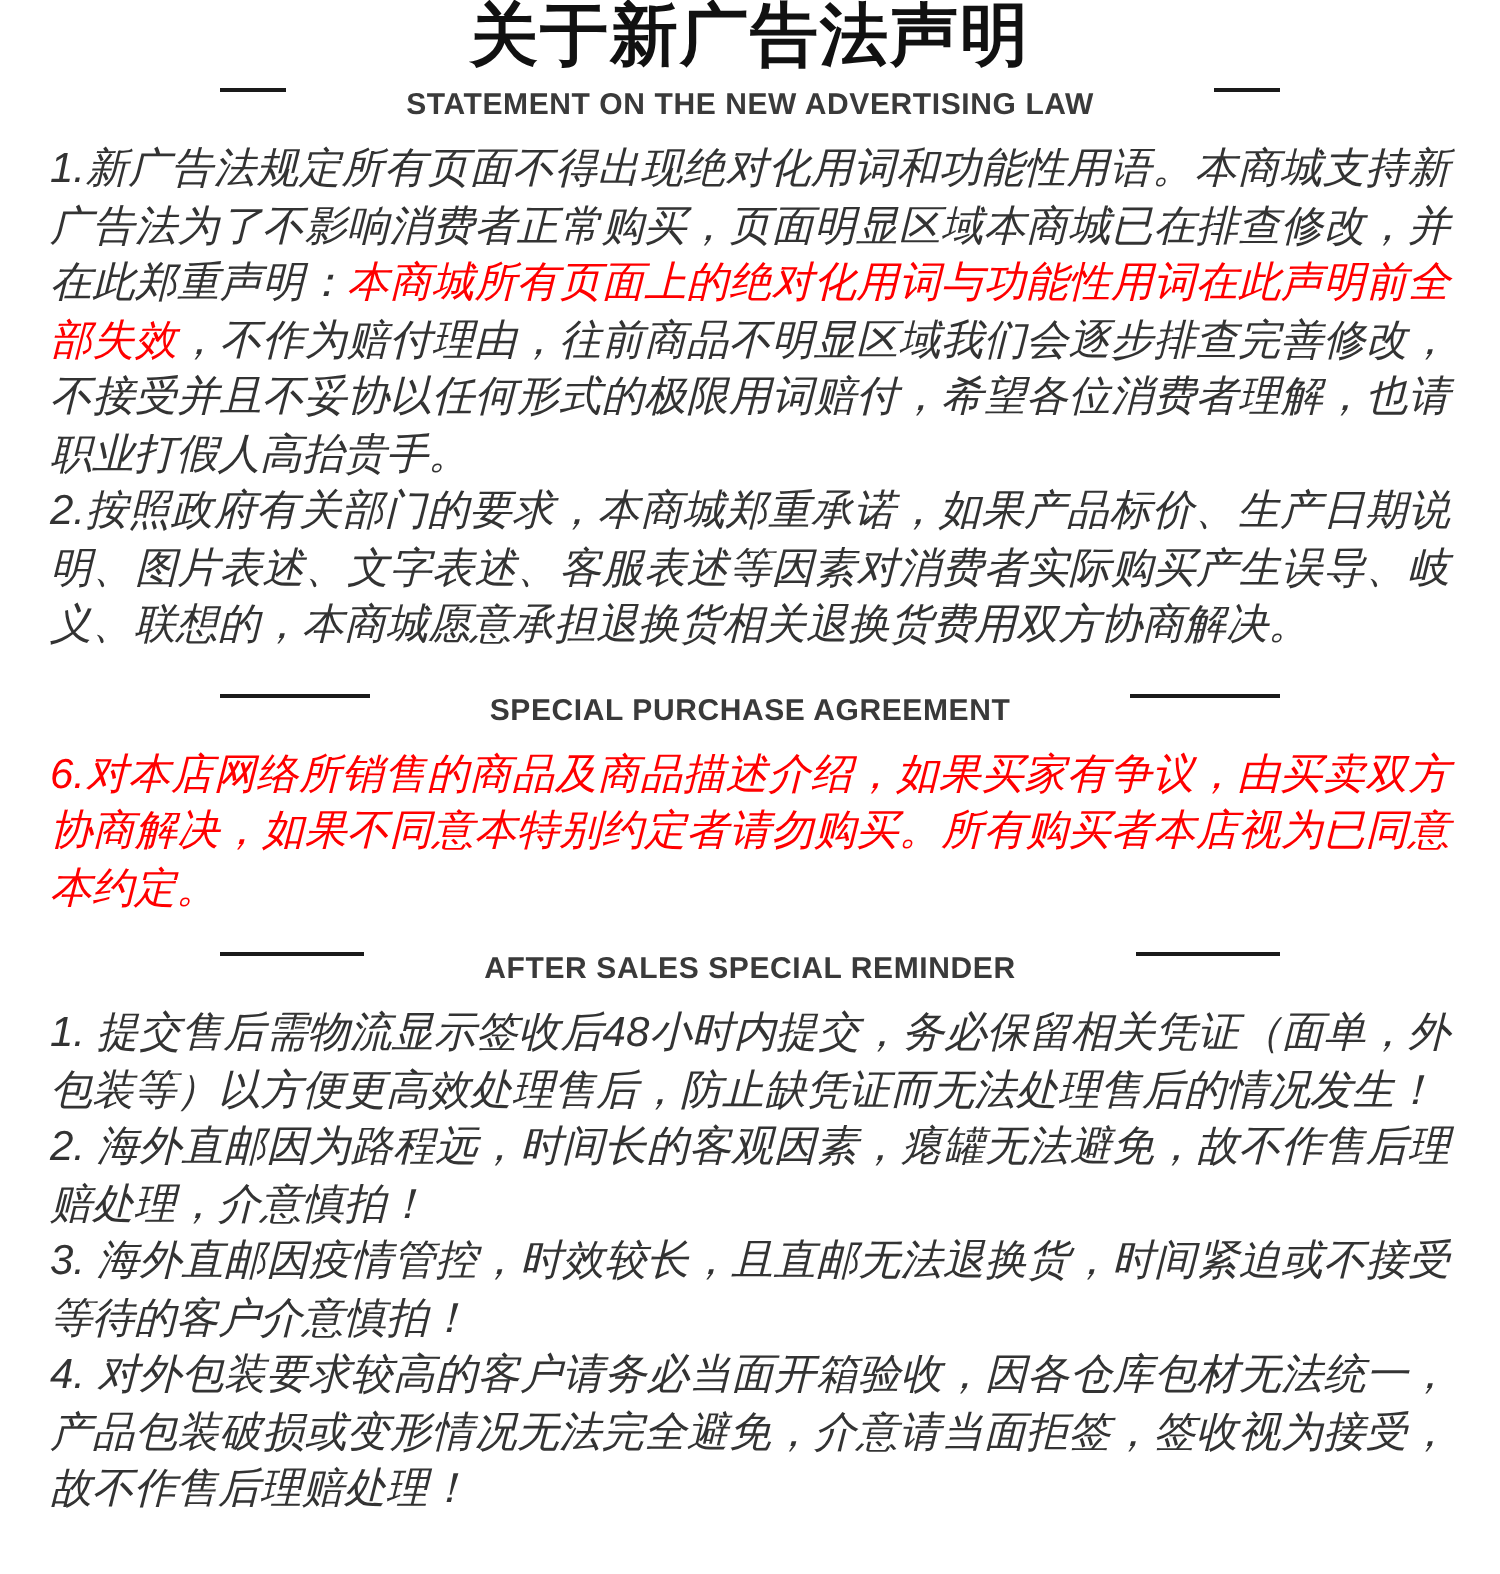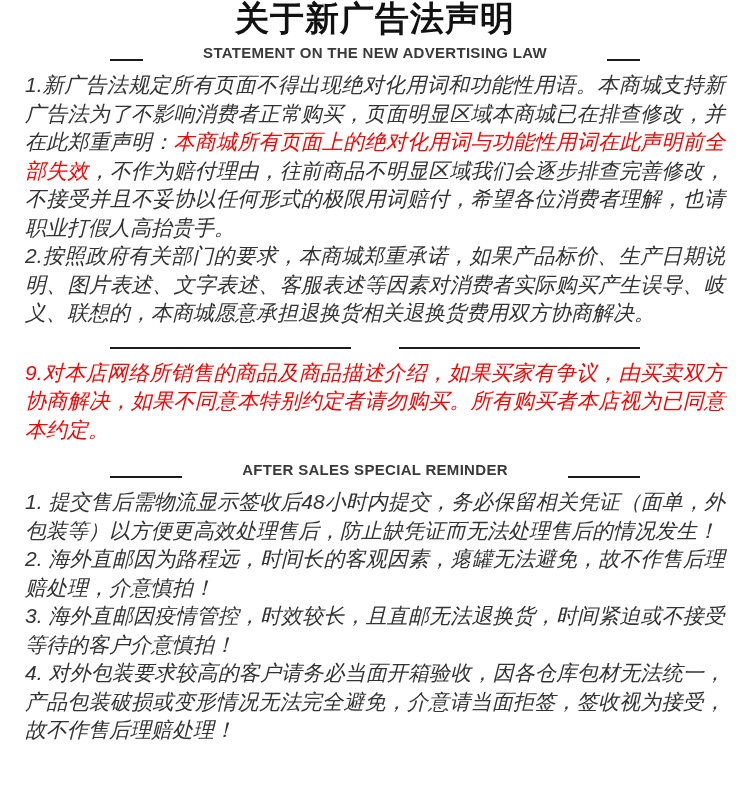"STATEMENT ON THE NEW ADVERTISING" .subtitle-row { align-items: flex-end -> flex-start }
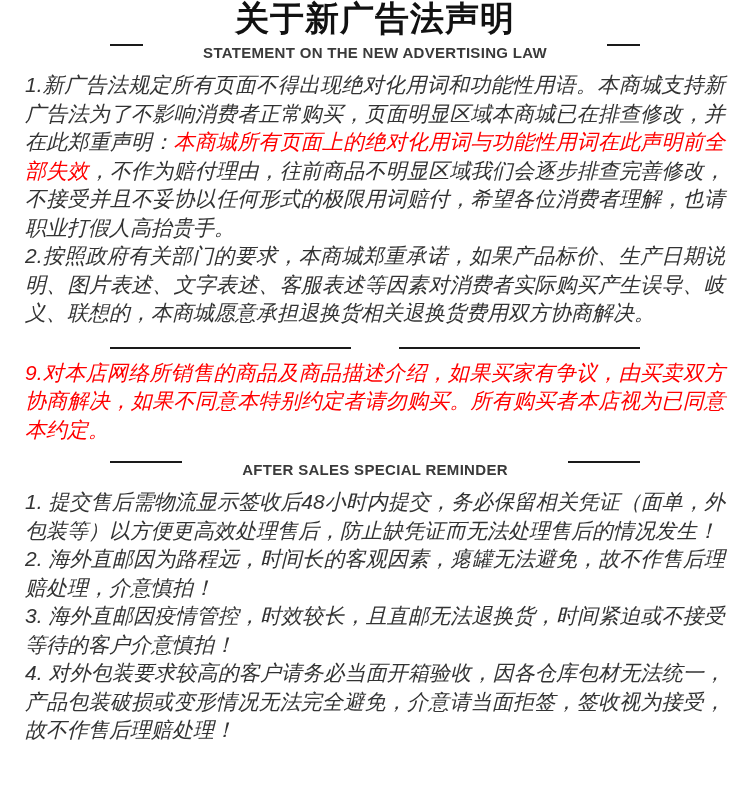"SPECIAL PURCHASE AGREEMENT" span.subtitle { html: none -> <span>SPECIAL PURCHASE AGREEMENT</span> }
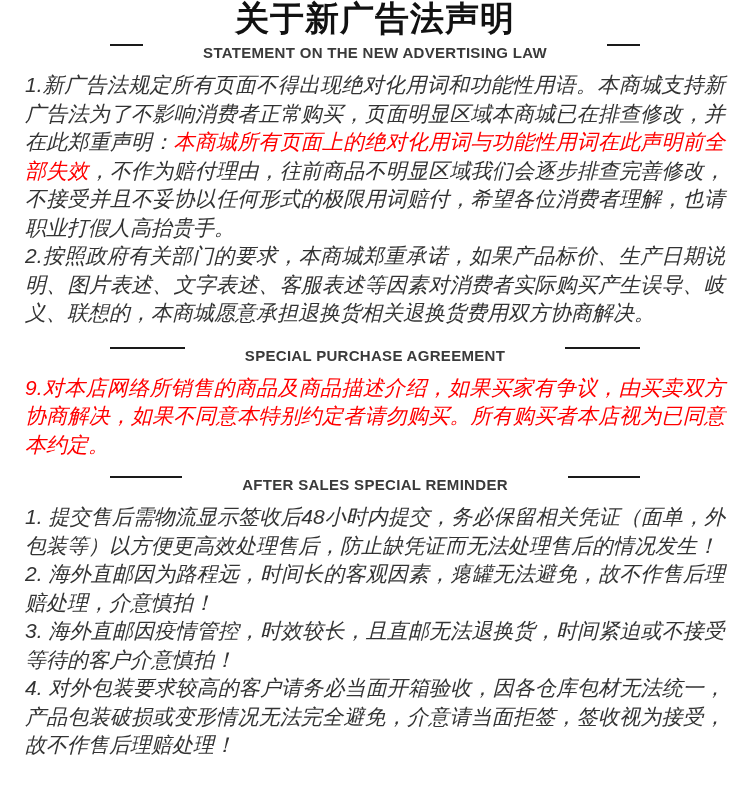"9.对本店网络所销售的商品及商品描述介绍，如果买家有争议，由买卖双方协商解决，如" p.red { text: 9 -> 6 }
